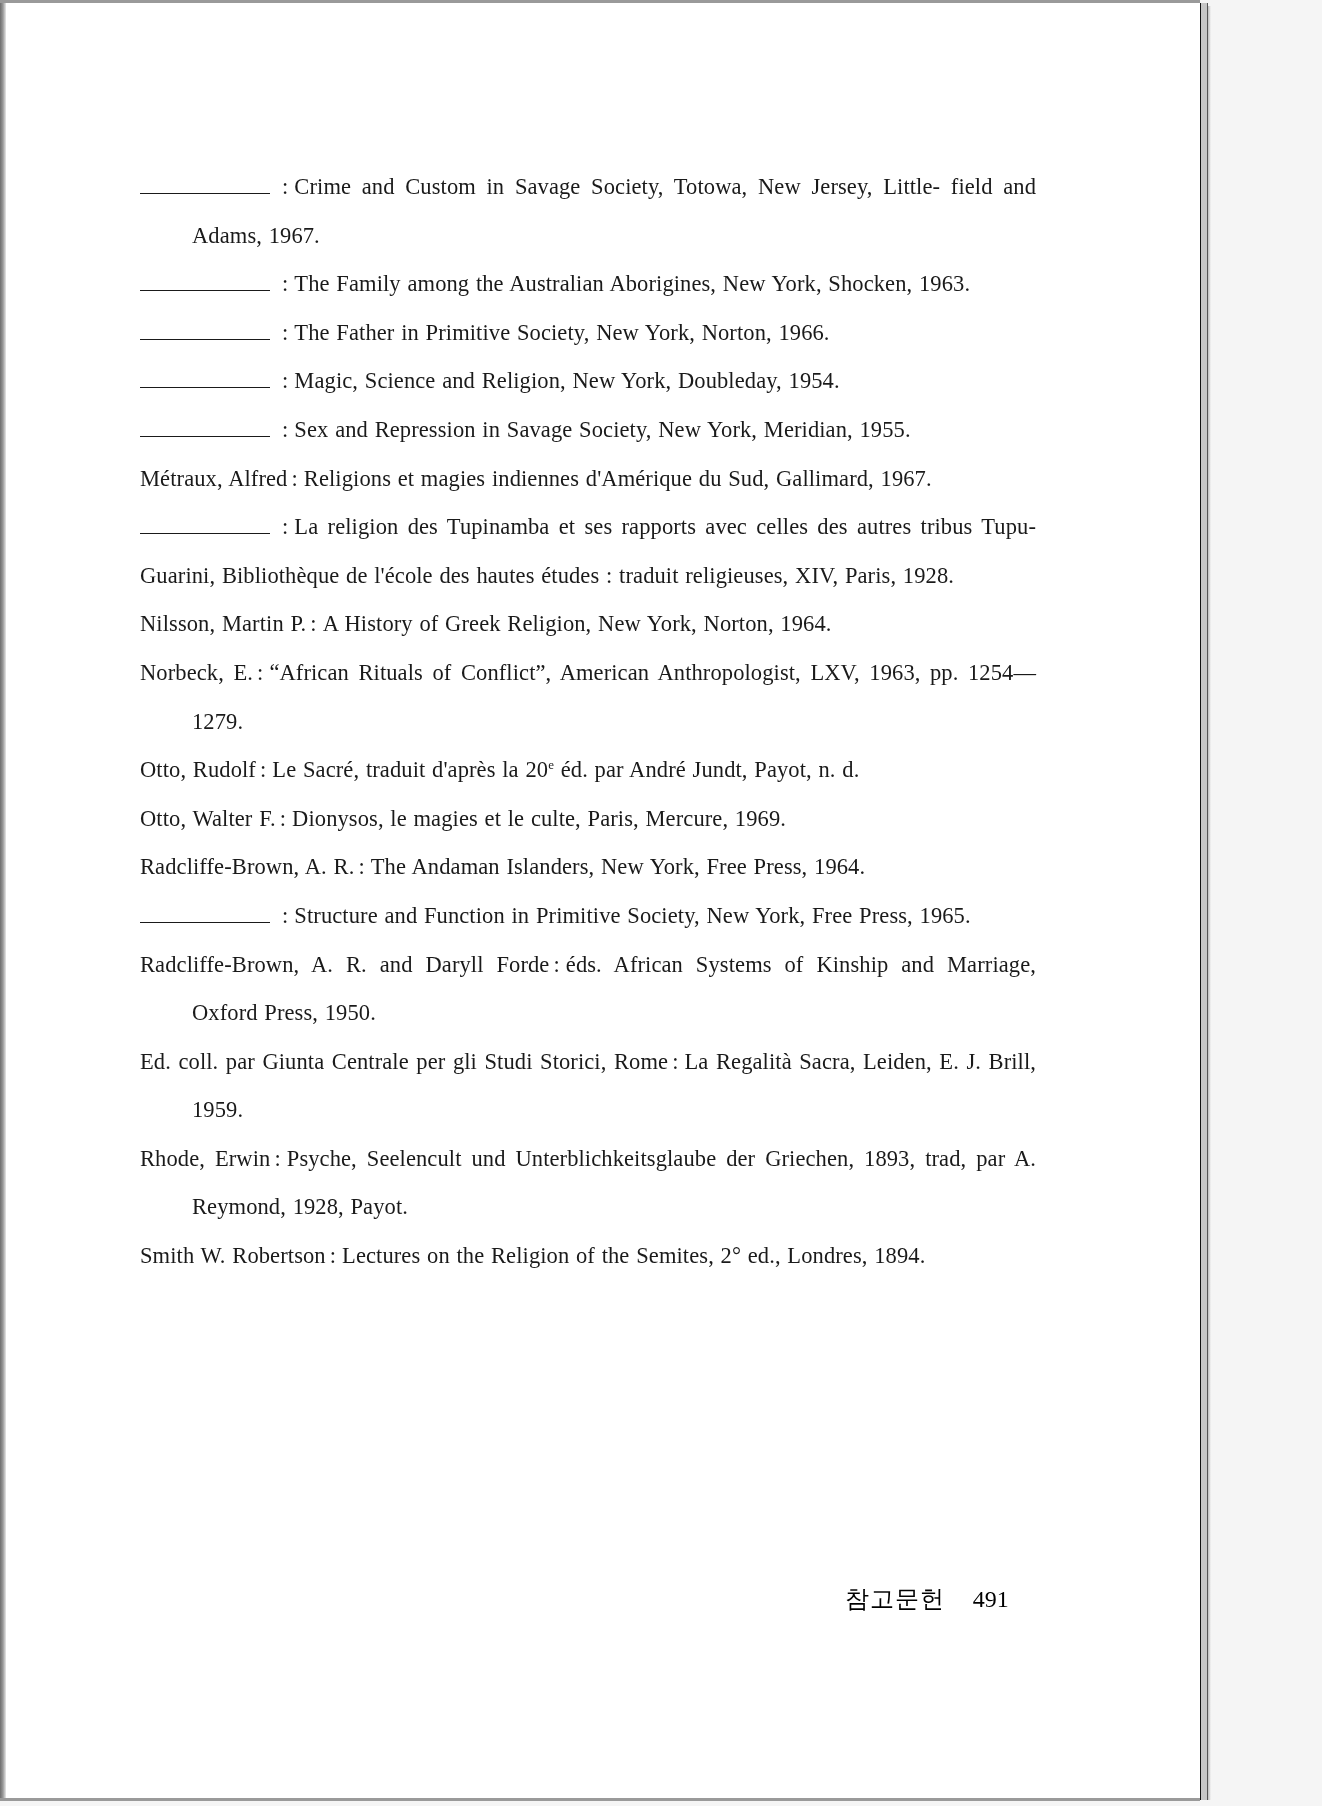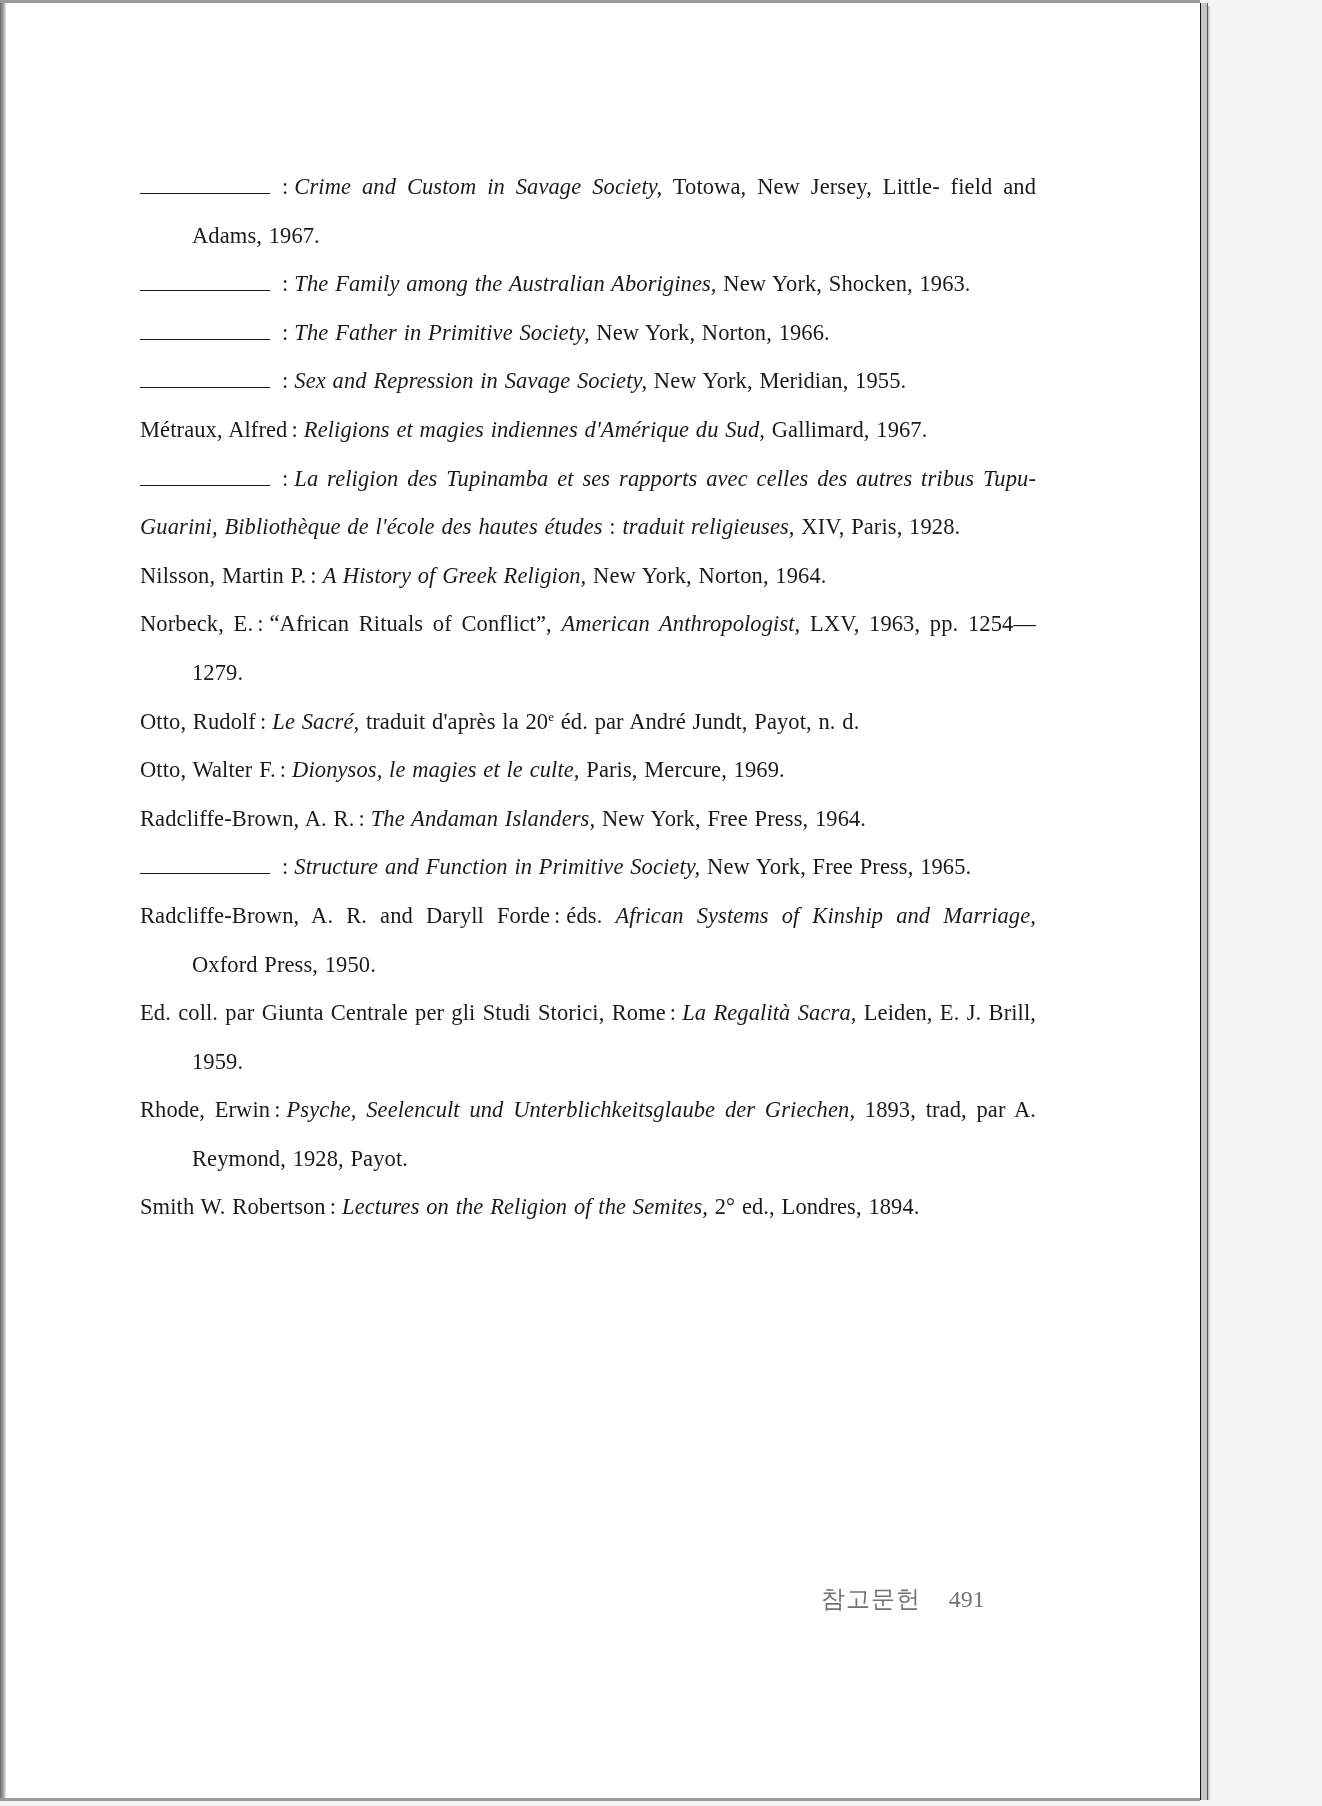"Crime and Custom in Savage" .it { font-style: italic -> none }
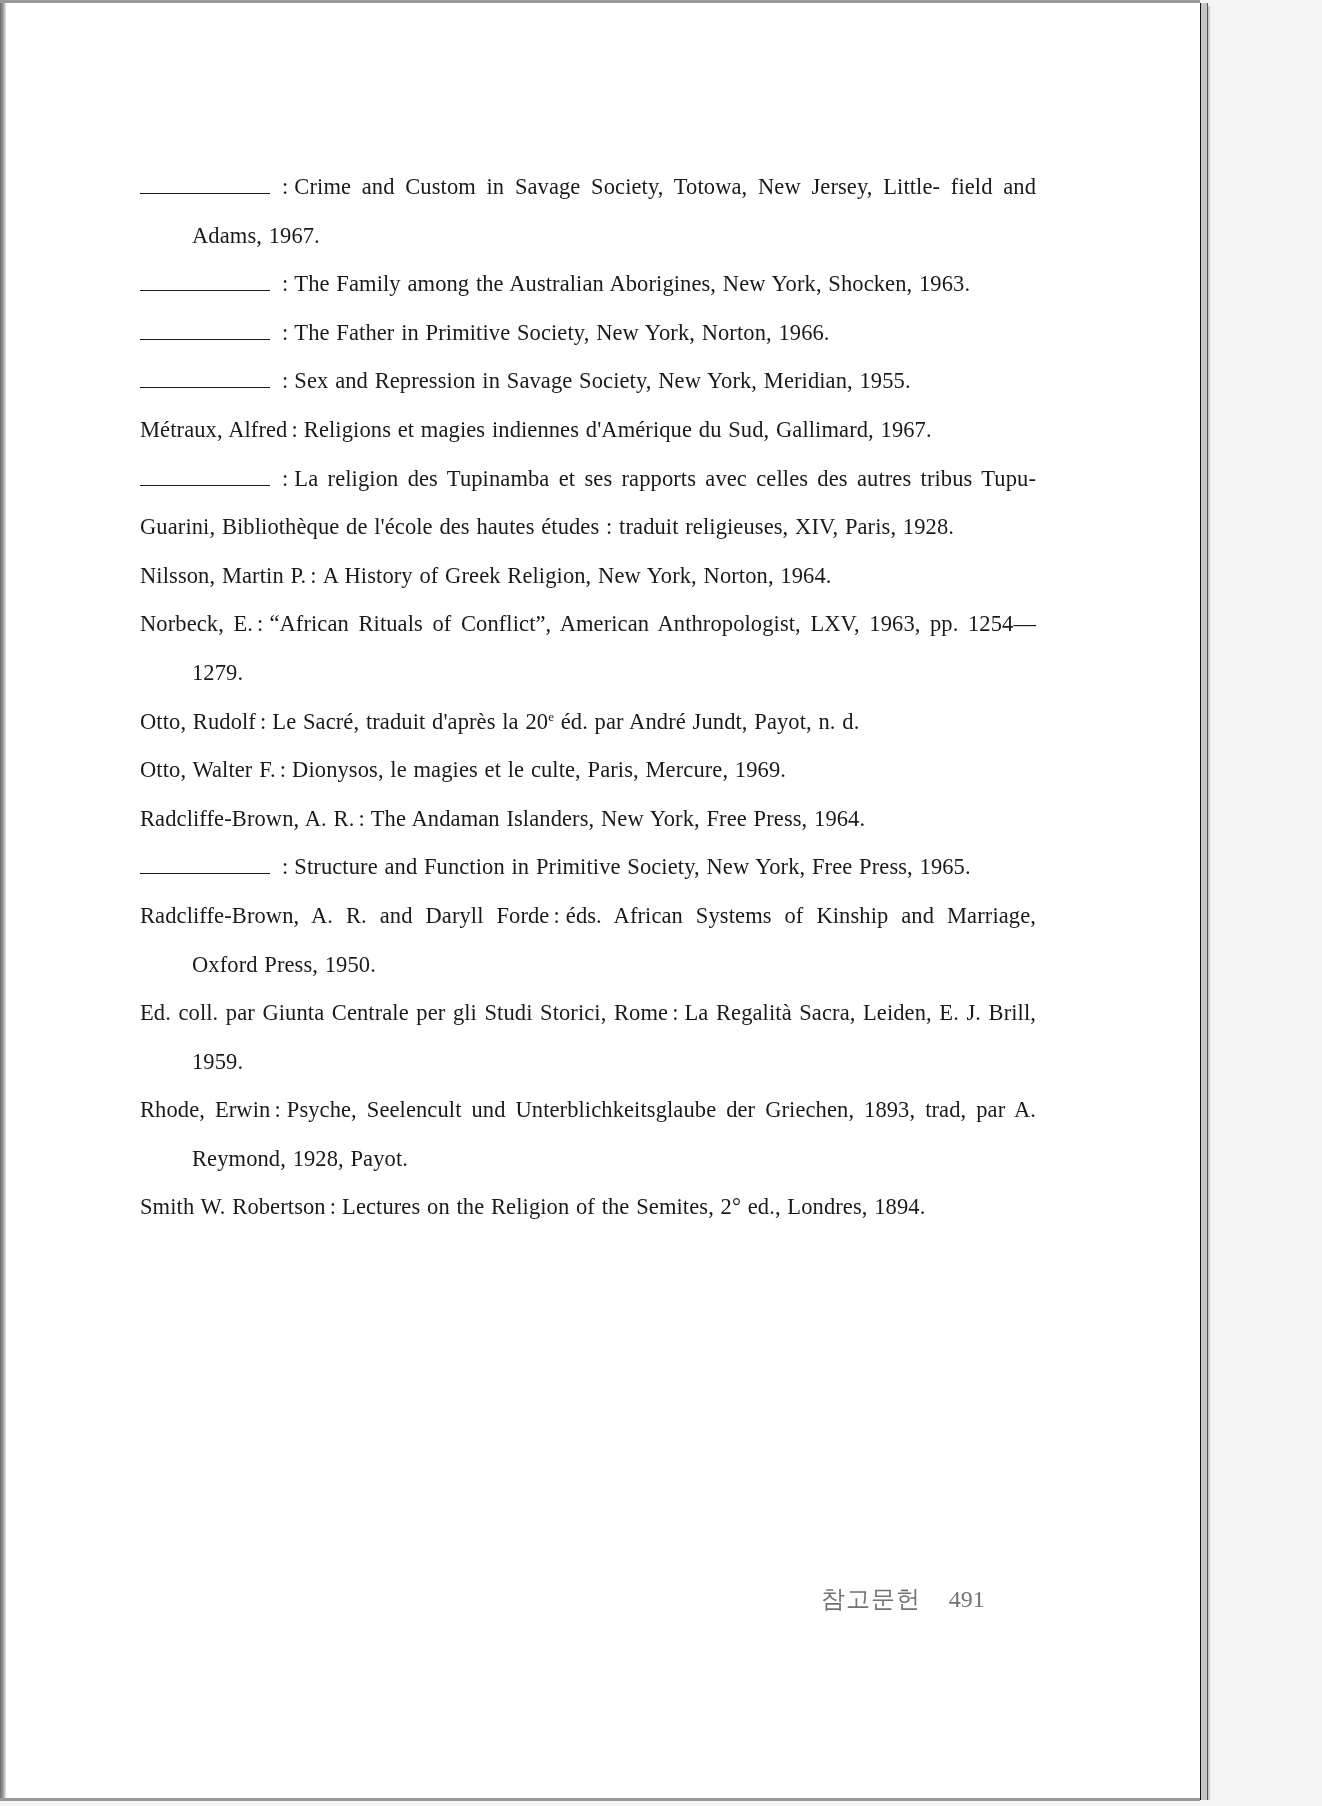": Magic, Science and Religion," p.entry { html: none -> <p><span></span><span>:</span><span>Magic, Science and Religion,</span><span> New York, Doubleday, 1954.</span></p> }
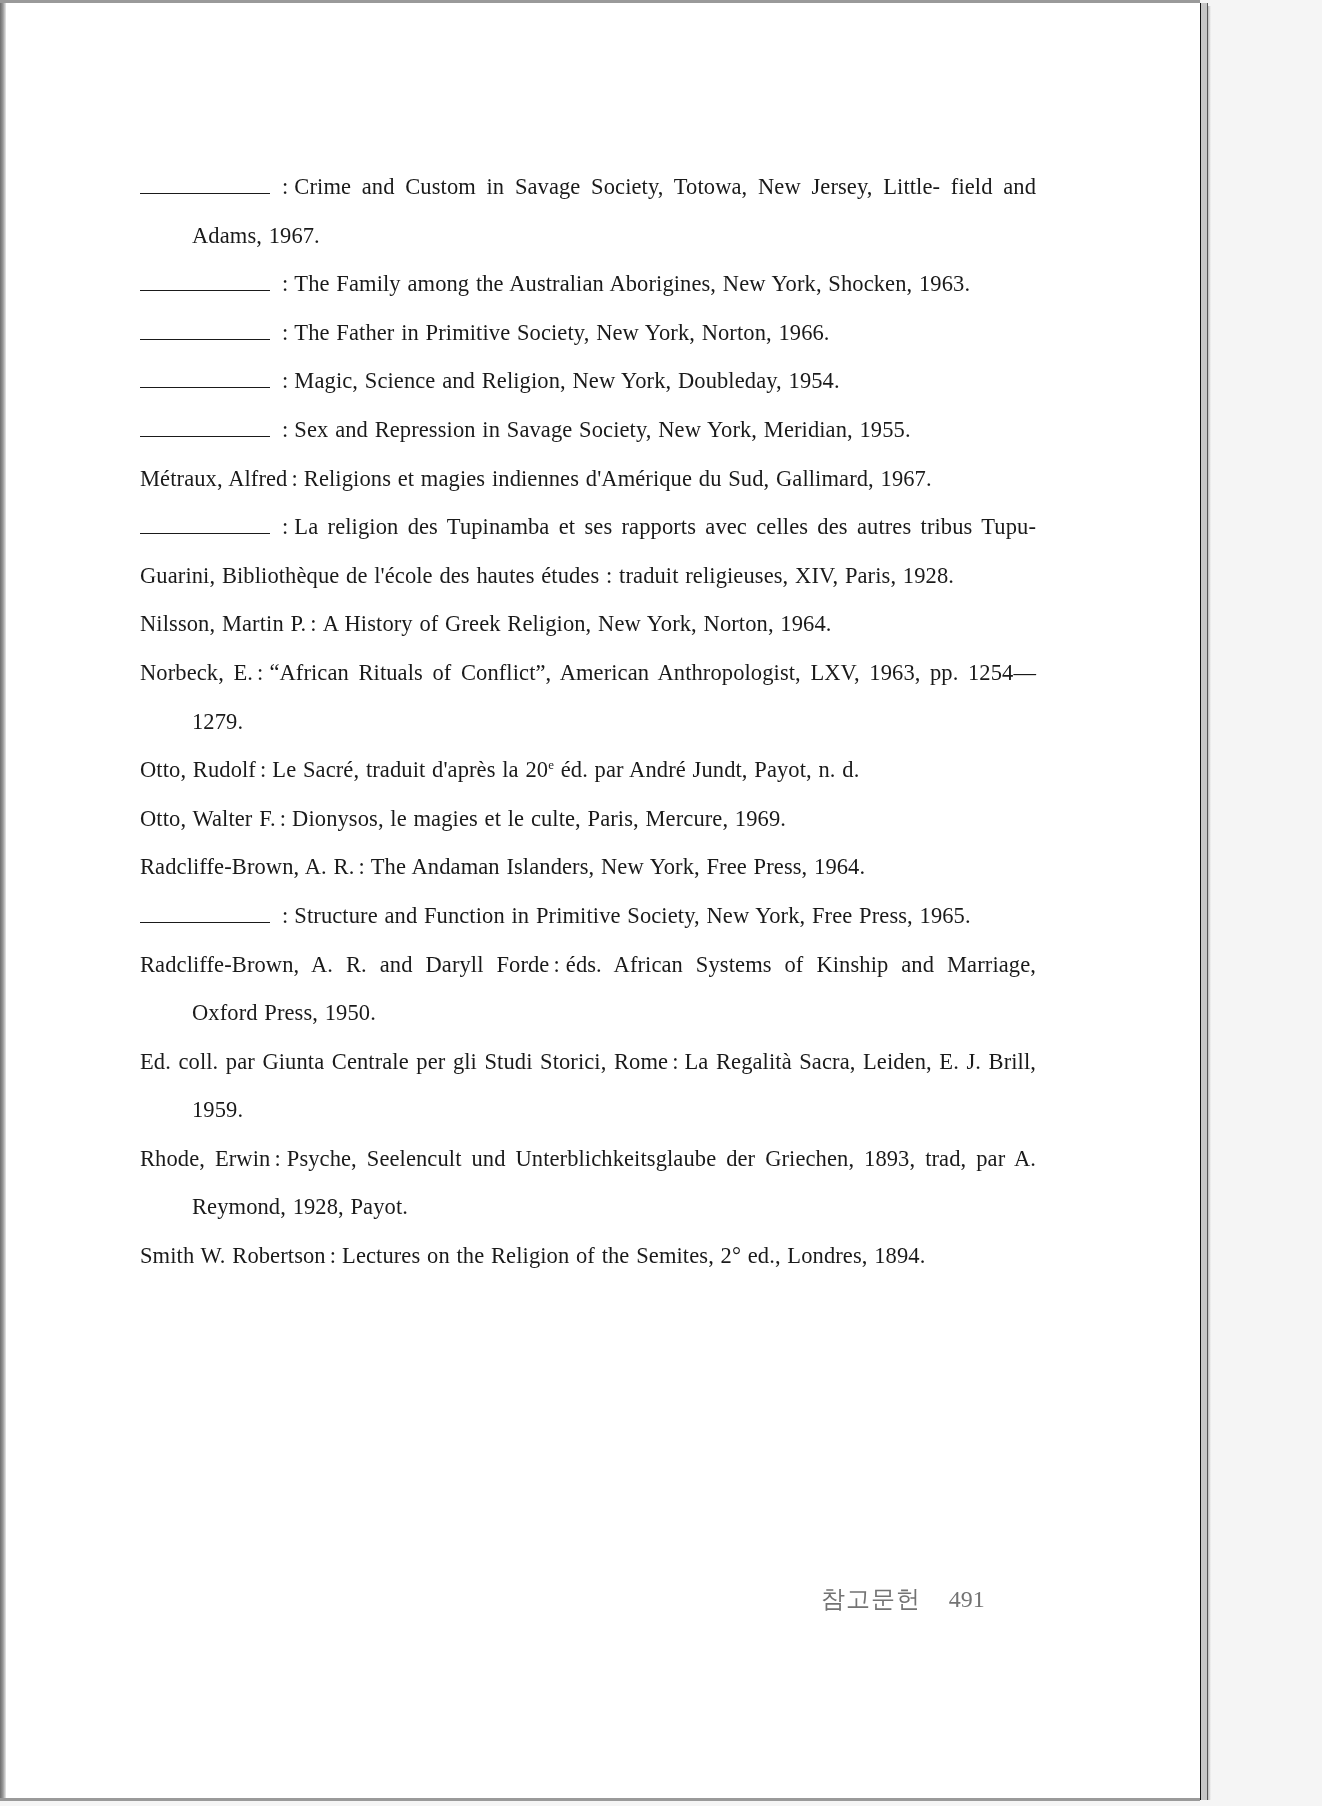"참고문헌 491" .footer { color: #737373 -> #000000; left: 821px -> 845px }
